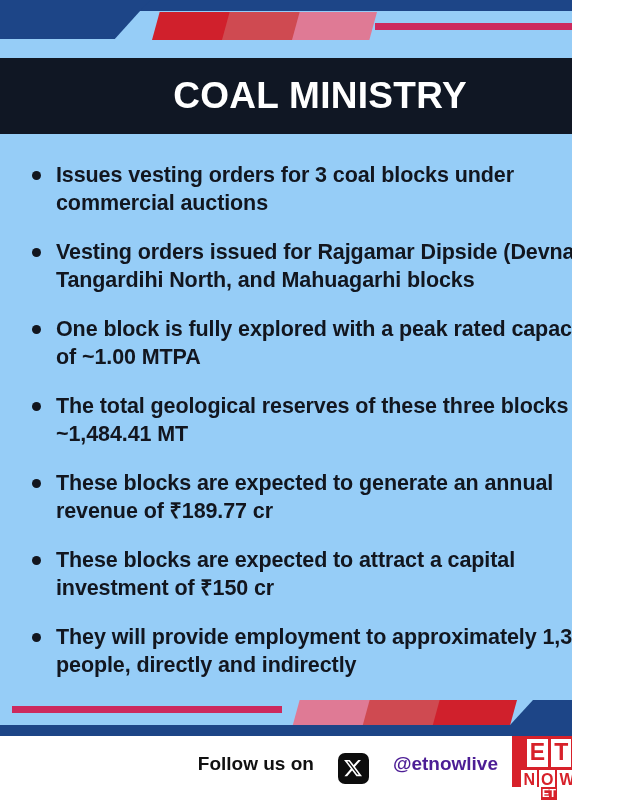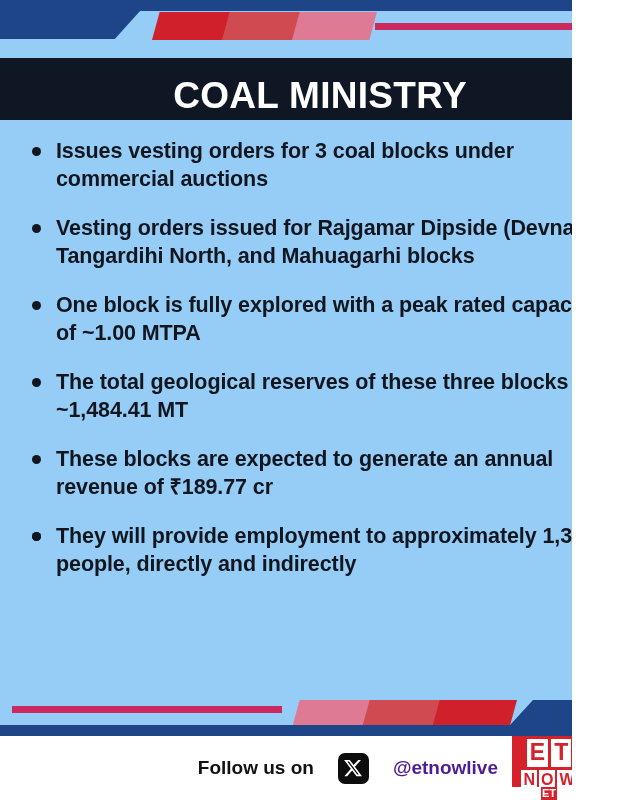"Issues vesting orders for 3" .content { top: 120px -> 144px }
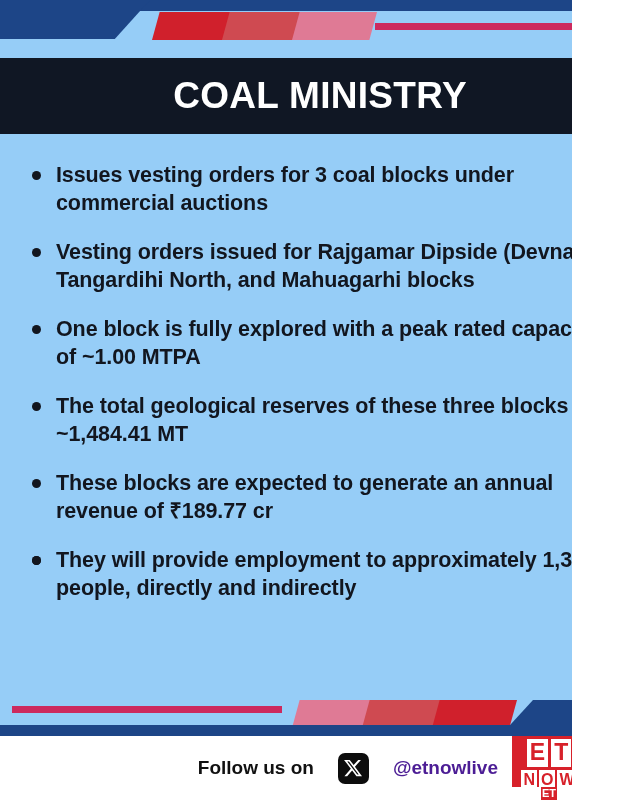"These blocks are expected to attract" span { html: none -> <span>These blocks are expected to attract a capital investment of ₹150 cr</span> }
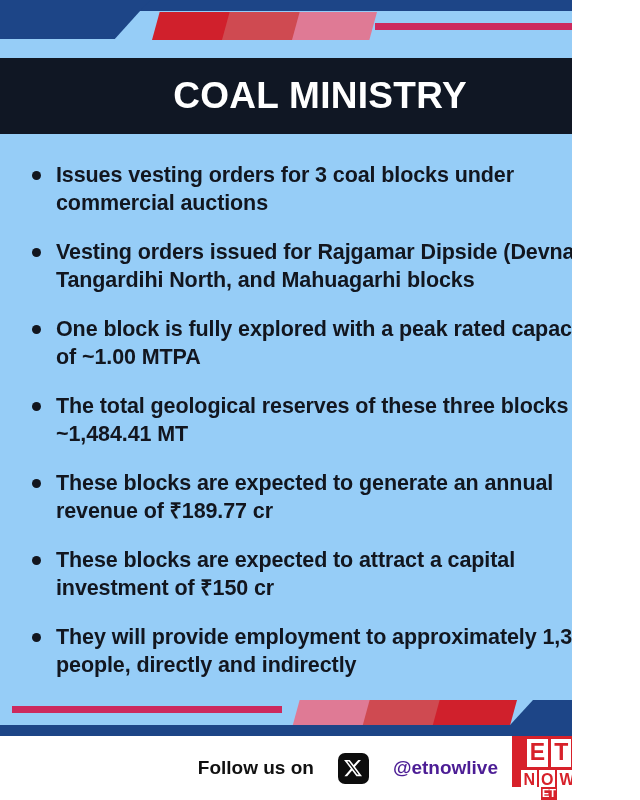"Follow us on" .follow-block { align-items: center -> flex-start }
